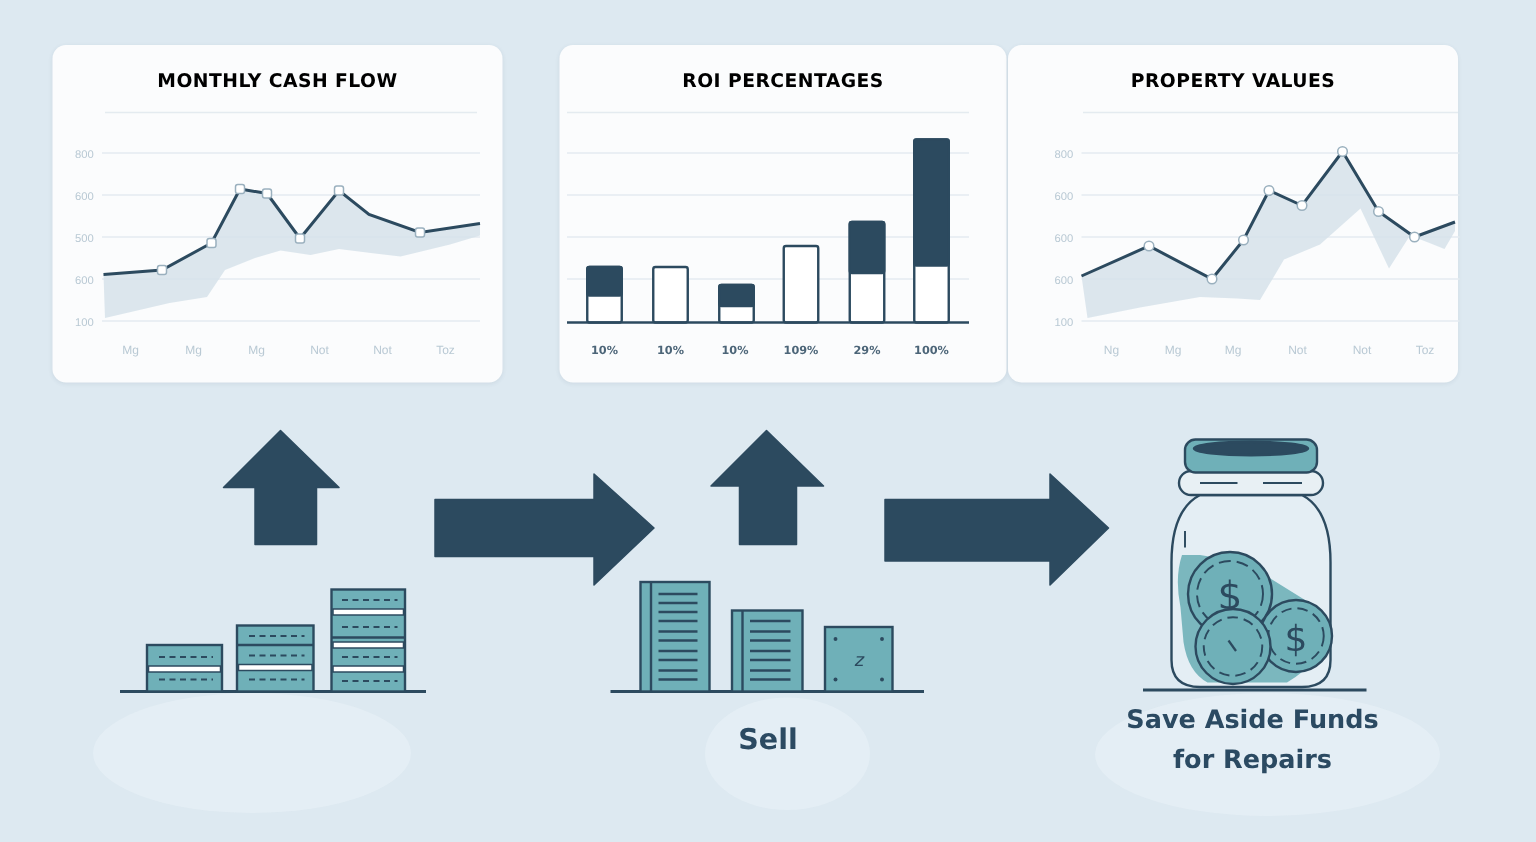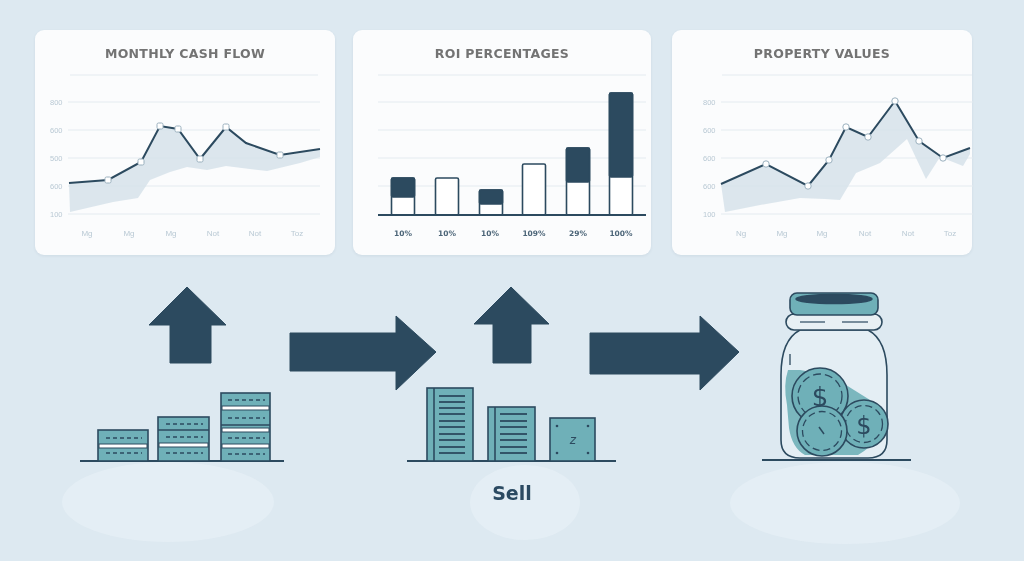"MONTHLY CASH FLOW" .card-title { color: #737373 -> #000000 }
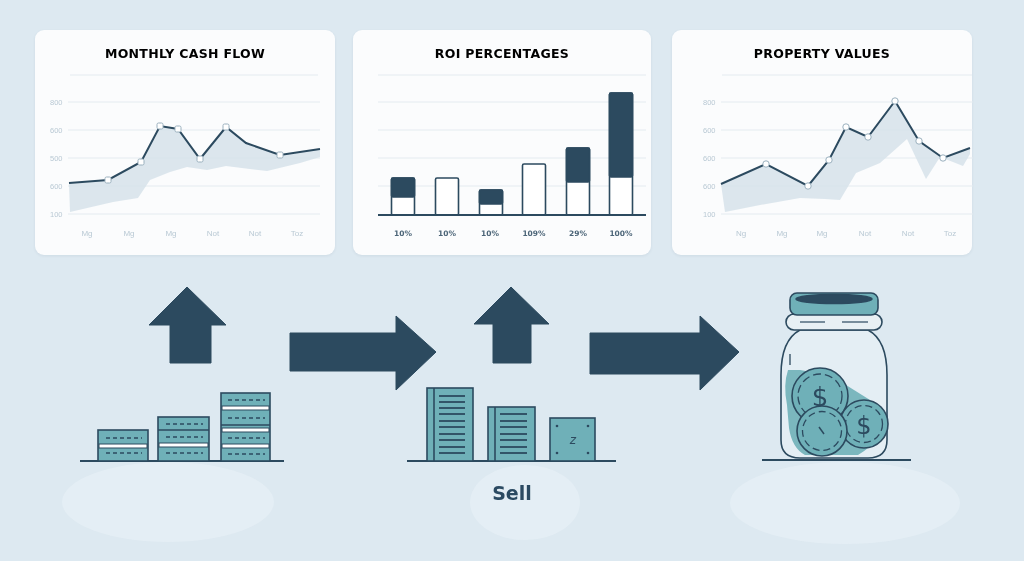"ROI PERCENTAGES" div.card { left: 353px -> 373px }
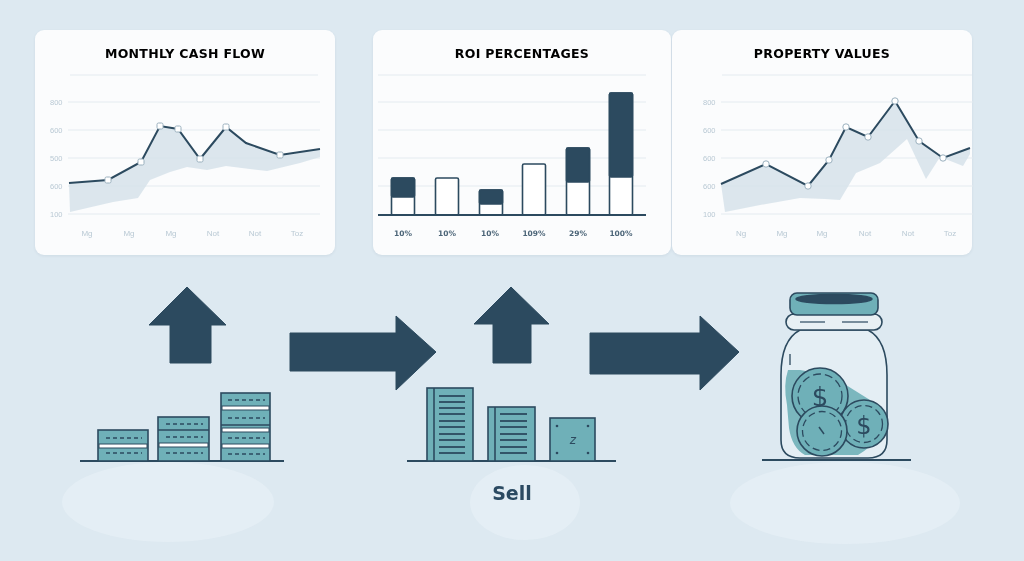"Save Aside Funds" div { html: none -> <div>Save Aside Funds</div> }
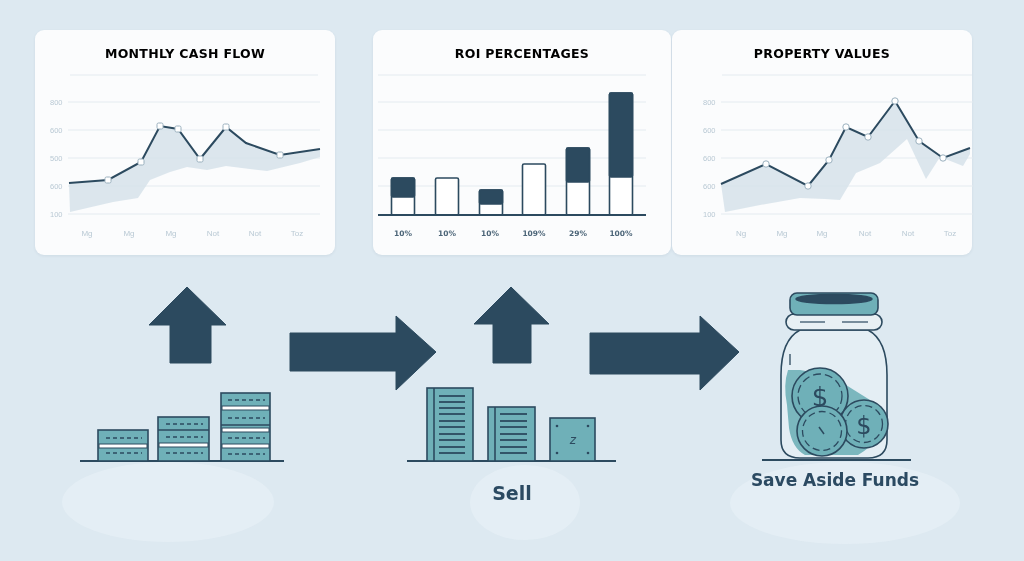"for Repairs" div { html: none -> <div>for Repairs</div> }
